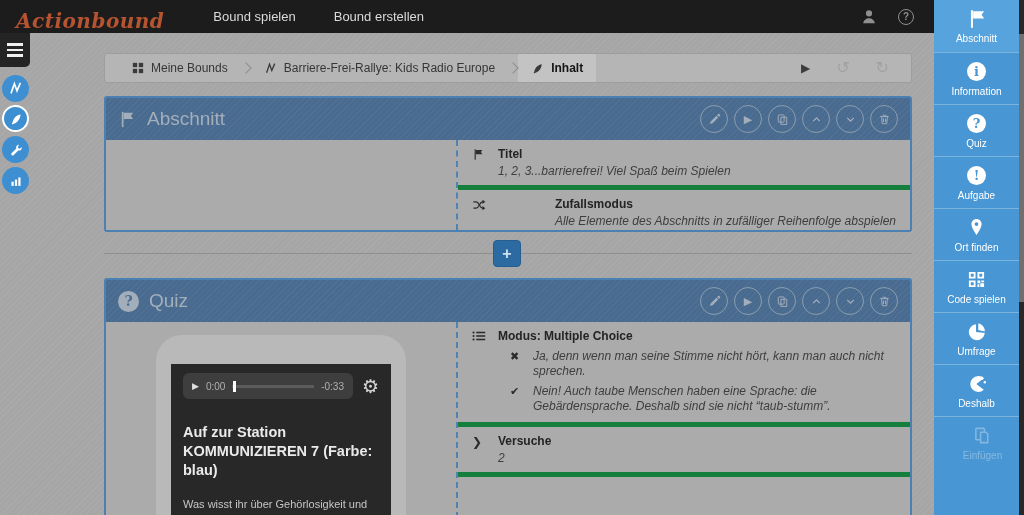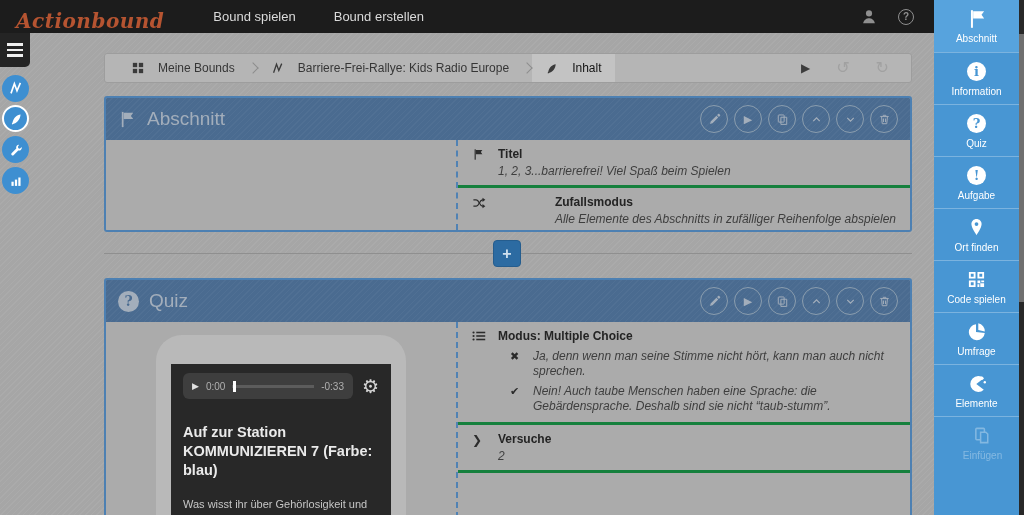"Meine Bounds" .crumb { gap: 14px -> 7px }
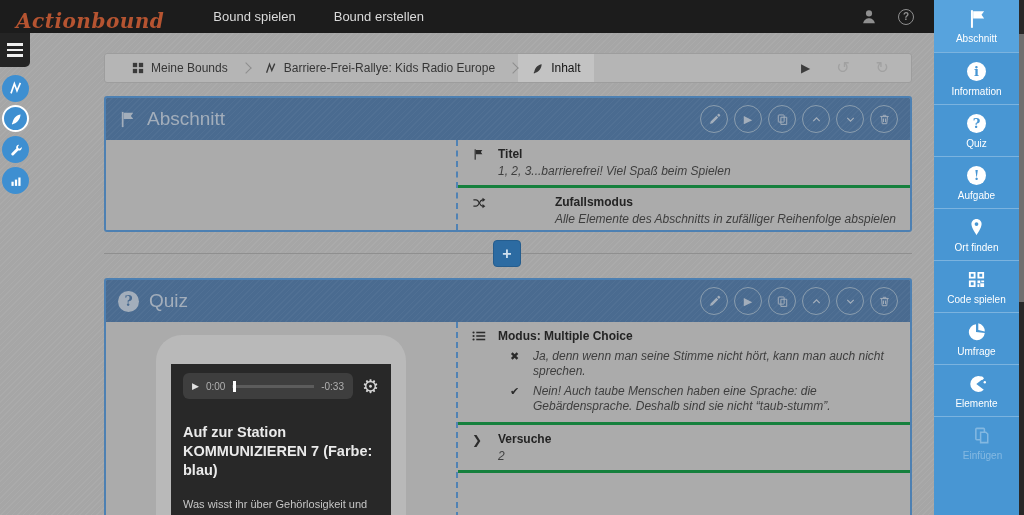"Inhalt" .crumb.active { font-weight: normal -> bold }
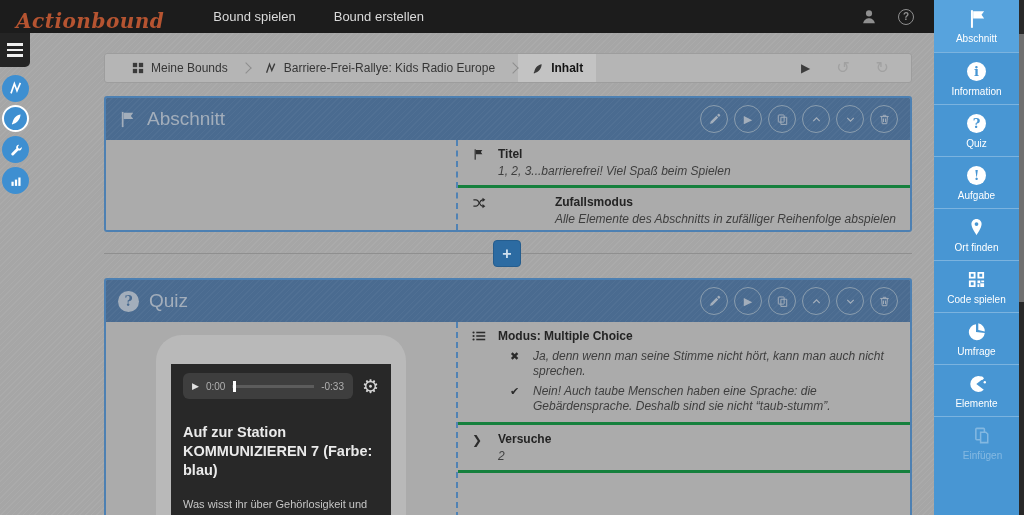"Titel" .info-row { border-bottom: 3px solid #15803d -> 5px solid #15803d }
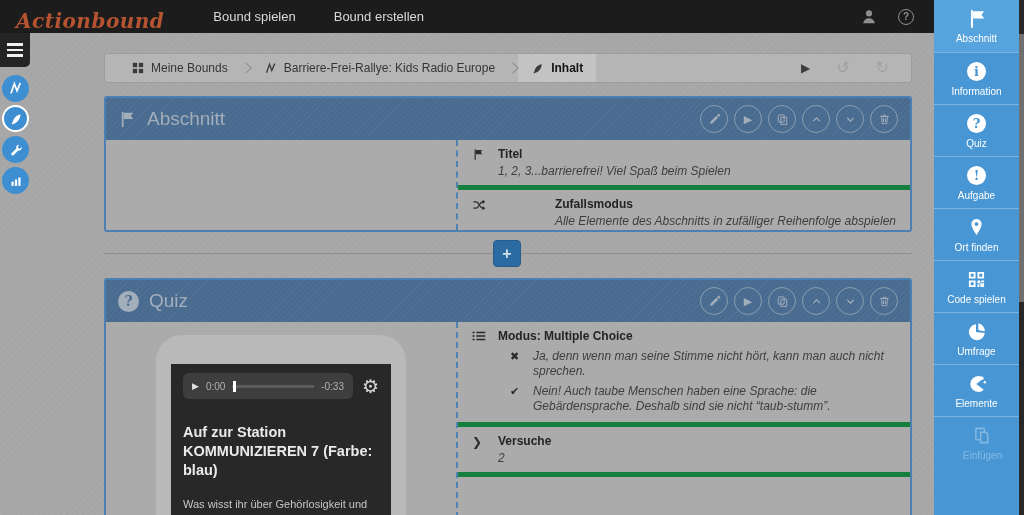"Elemente" span.sb-label { text: Elemente -> Deshalb }
